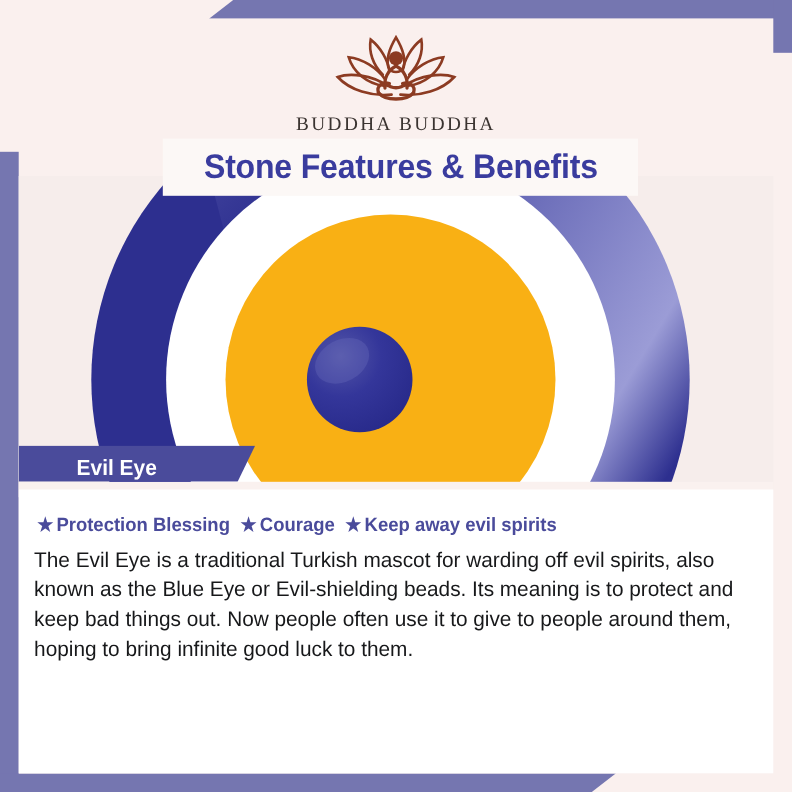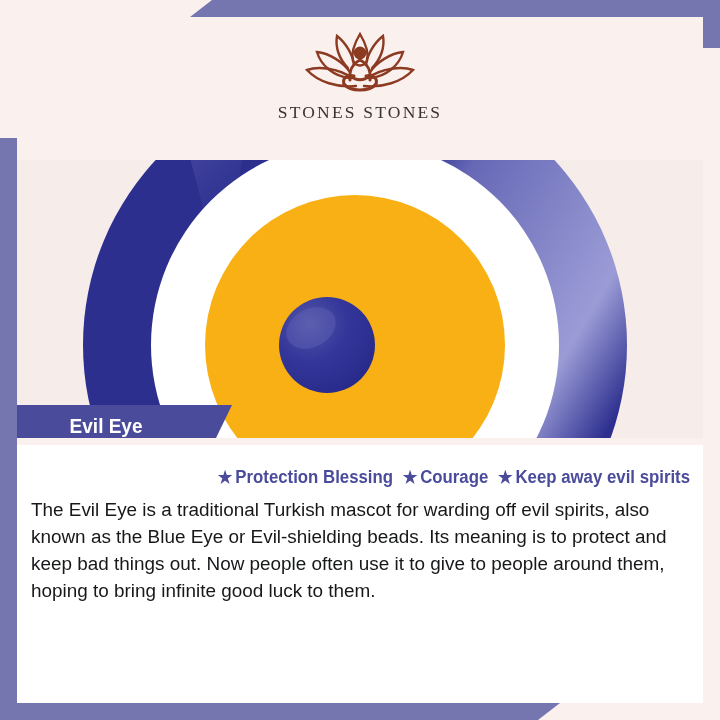"STONES STONES" div.logo-wordmark { text: STONES STONES -> BUDDHA BUDDHA }
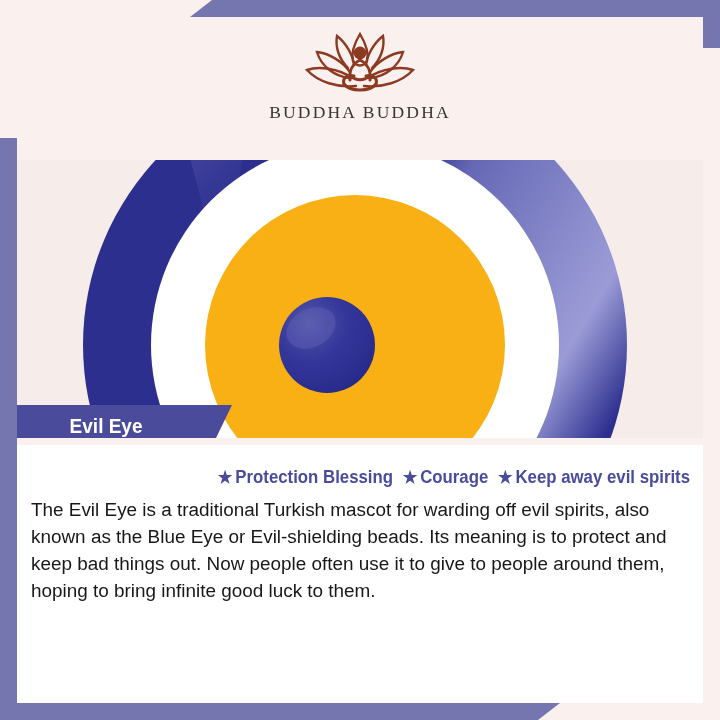"Stone Features & Benefits" div.title-bar { html: none -> <div> <span>Stone Features &amp; Benefits</span> </div> }
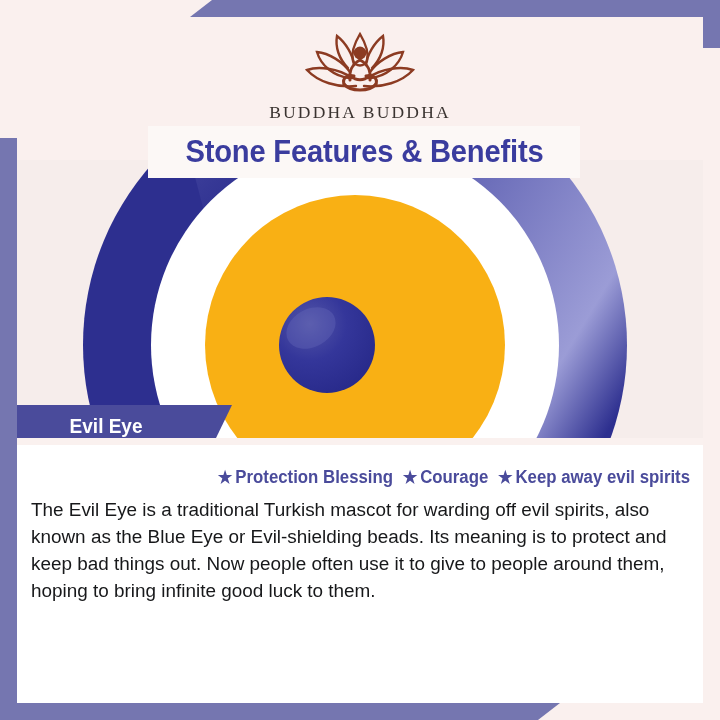"★ Protection Blessing ★ Courage" .benefits { text-align: right -> left }
